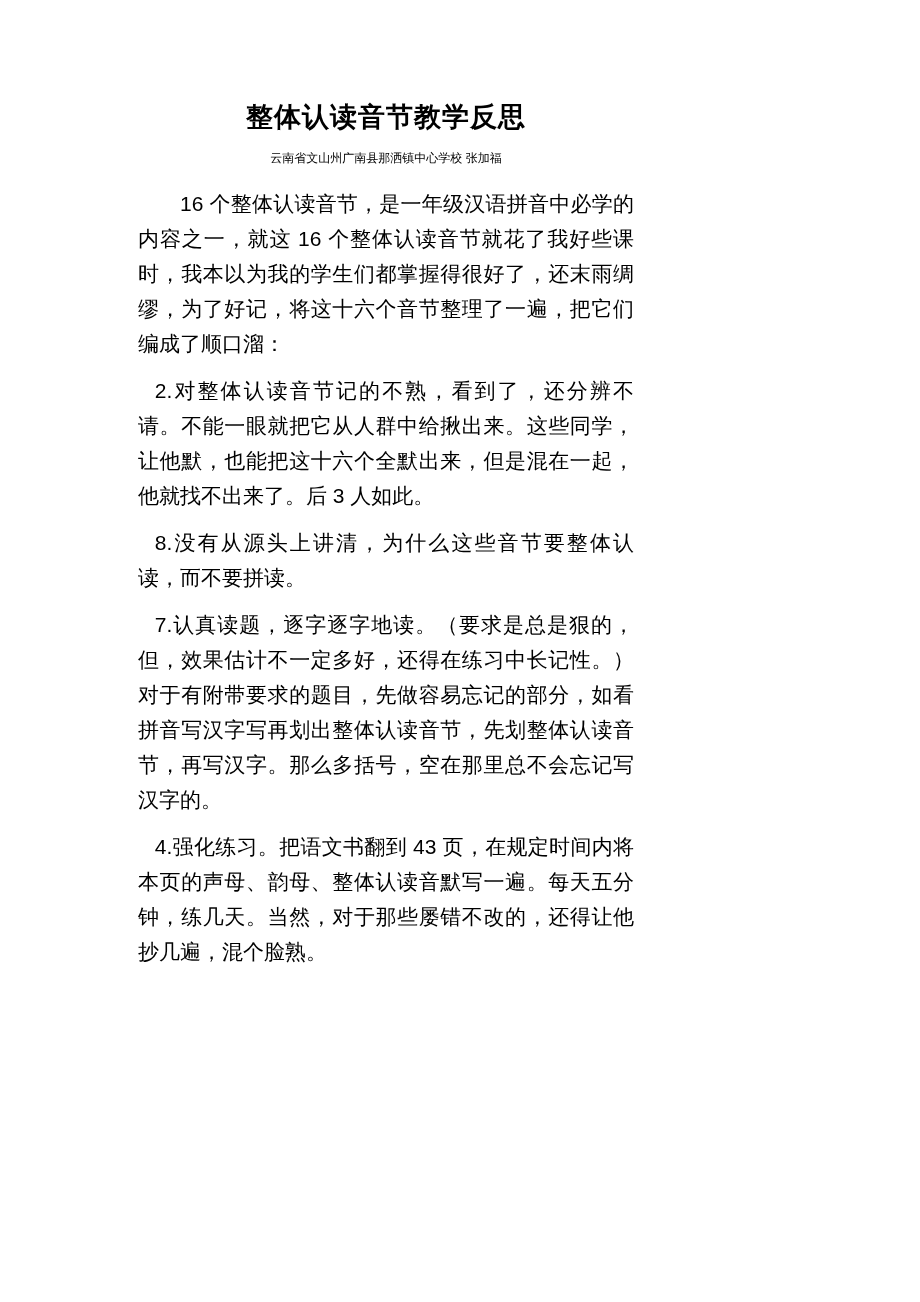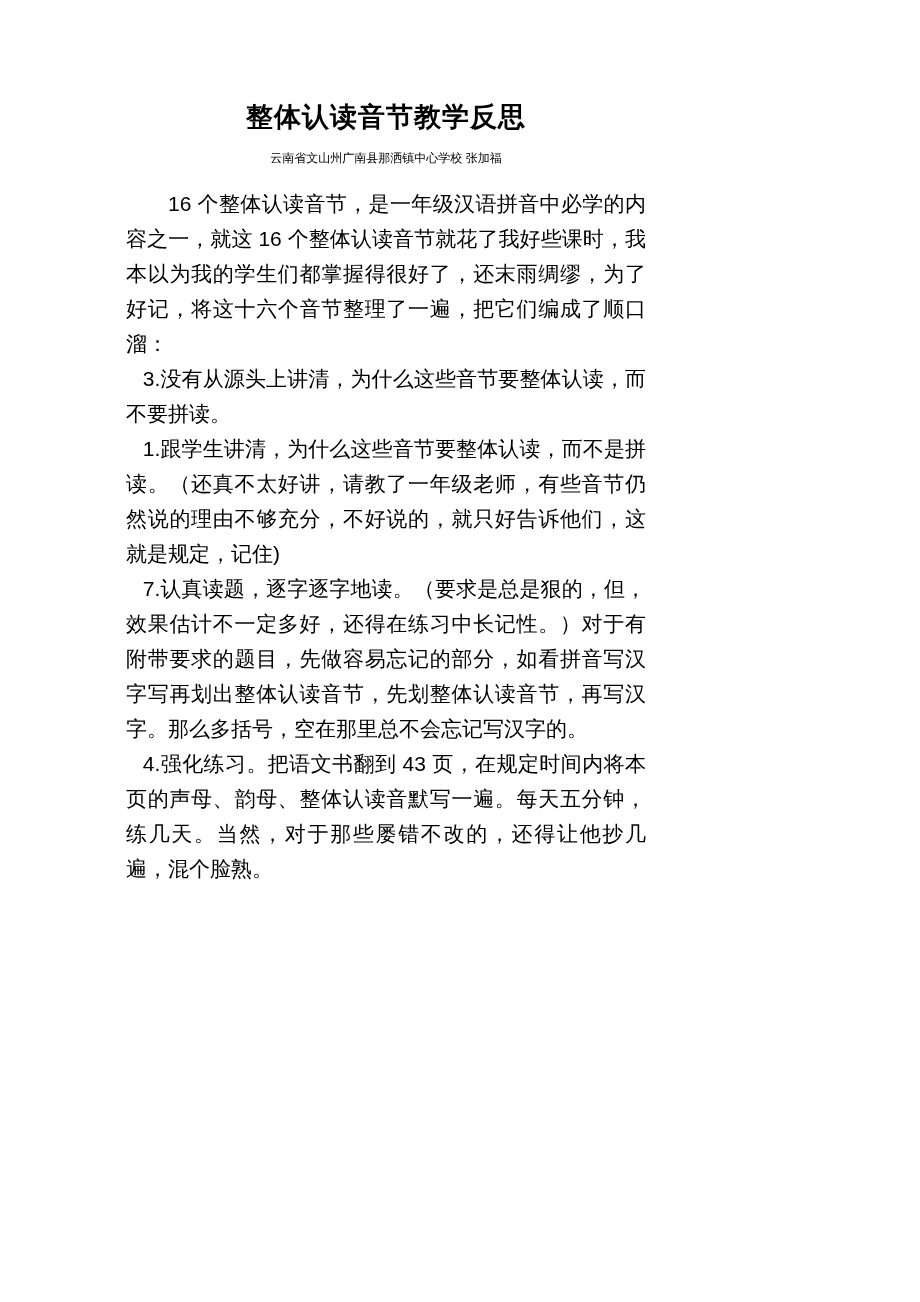"16 个整体认读音节，是一年级汉语拼音中必学的内容之一，就这 16" .doc-body p { margin: 0 -> 12px }
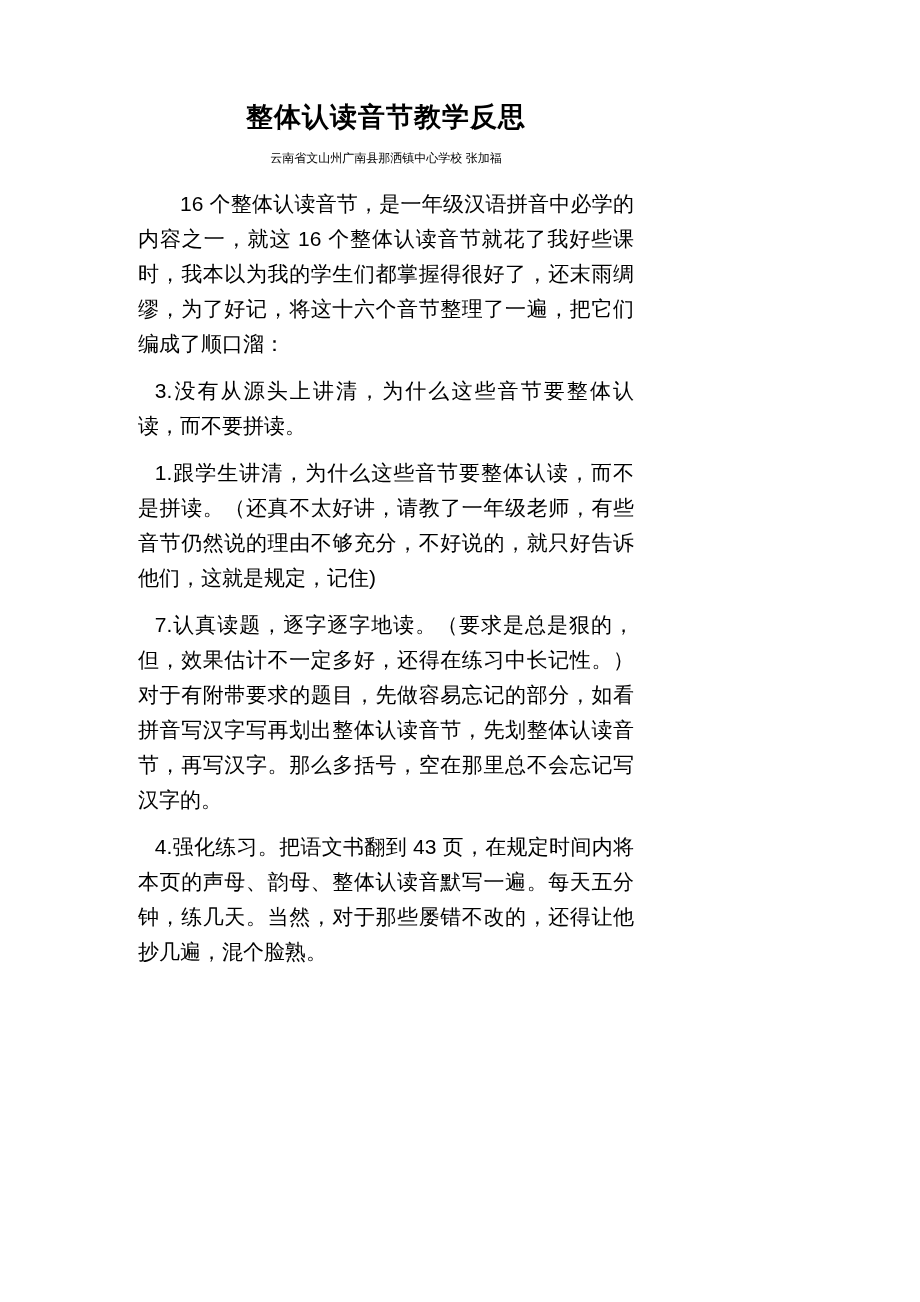"2.对整体认读音节记的不熟，看到了，还分辨不请。不能一眼就把它从人群中给揪出来。" p.indent-sm { html: none -> <p>2.对整体认读音节记的不熟，看到了，还分辨不请。不能一眼就把它从人群中给揪出来。这些同学，让他默，也能把这十六个全默出来，但是混在一起，他就找不出来了。后 3 人如此。</p> }
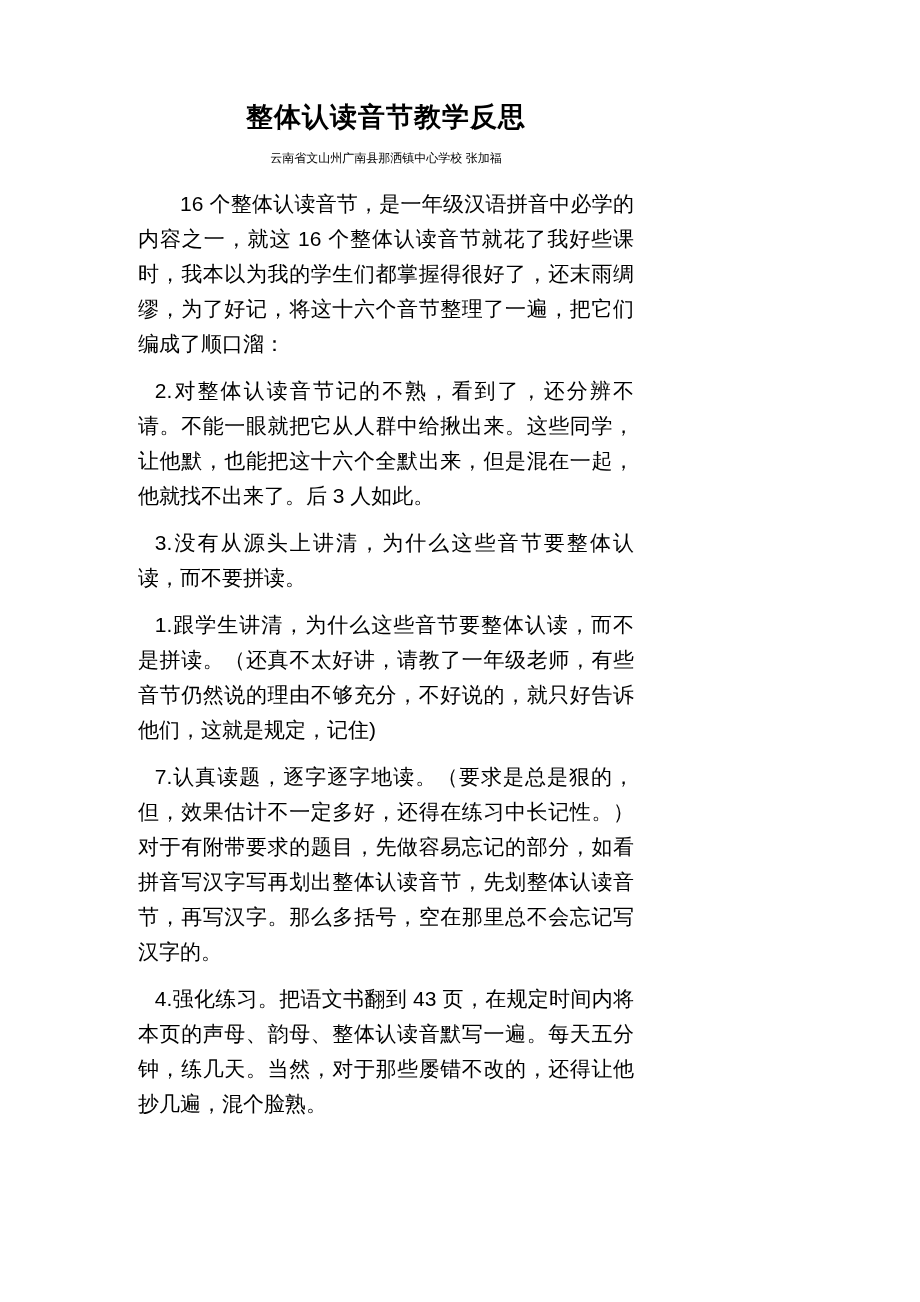"3.没有从源头上讲清，为什么这些音节要整体认读，而不要拼读。" p.indent-sm { text: 3 -> 8 }
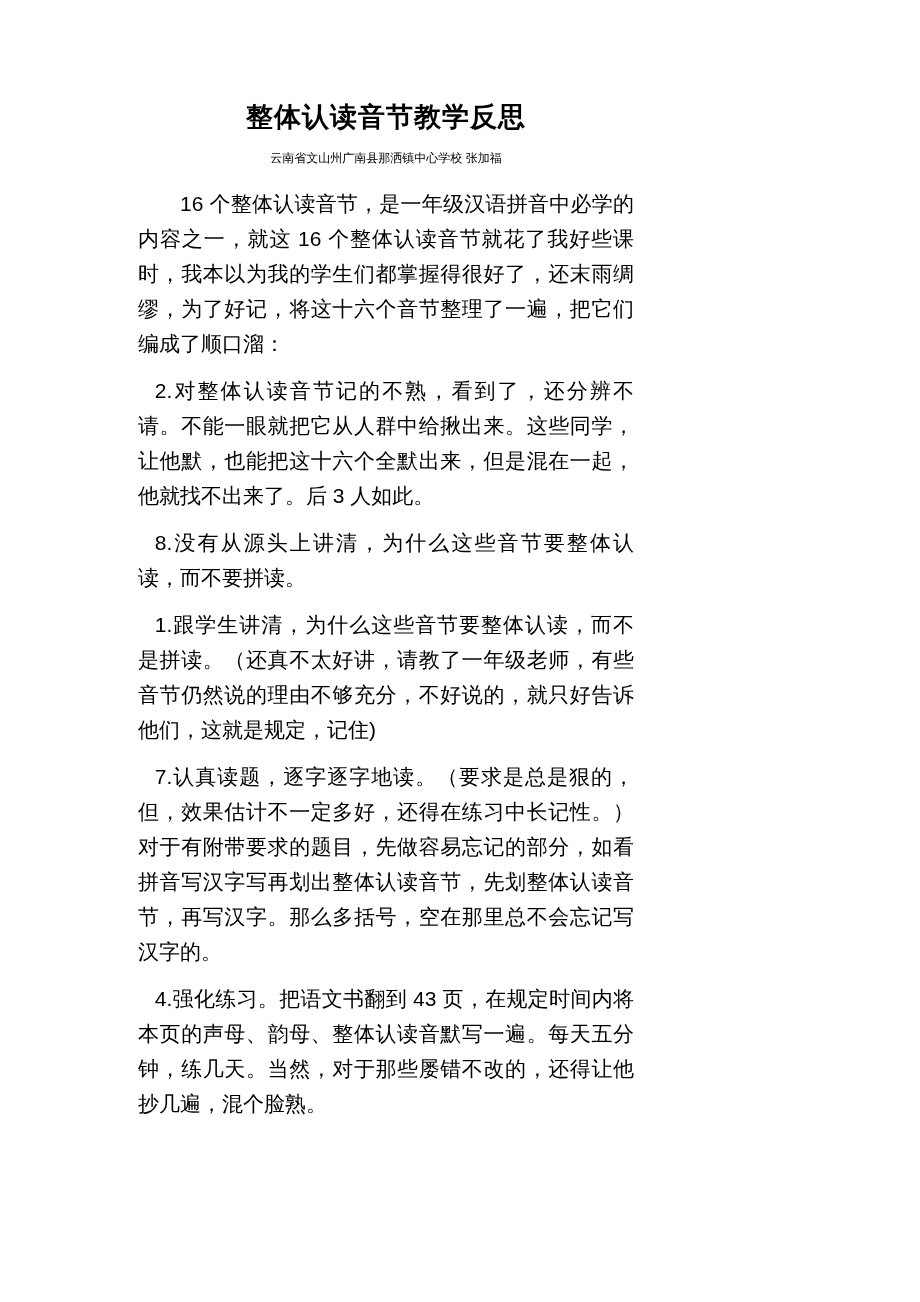"1.跟学生讲清，为什么这些音节要整体认读，而不是拼读。（还真不太好讲，请教了一年" p.indent-sm { html: <p>1.跟学生讲清，为什么这些音节要整体认读，而不是拼读。（还真不太好讲，请教了一年级老师，有些音节仍然说的理由不够充分，不好说的，就只好告诉他们，这就是规定，记住)</p> -> none }
